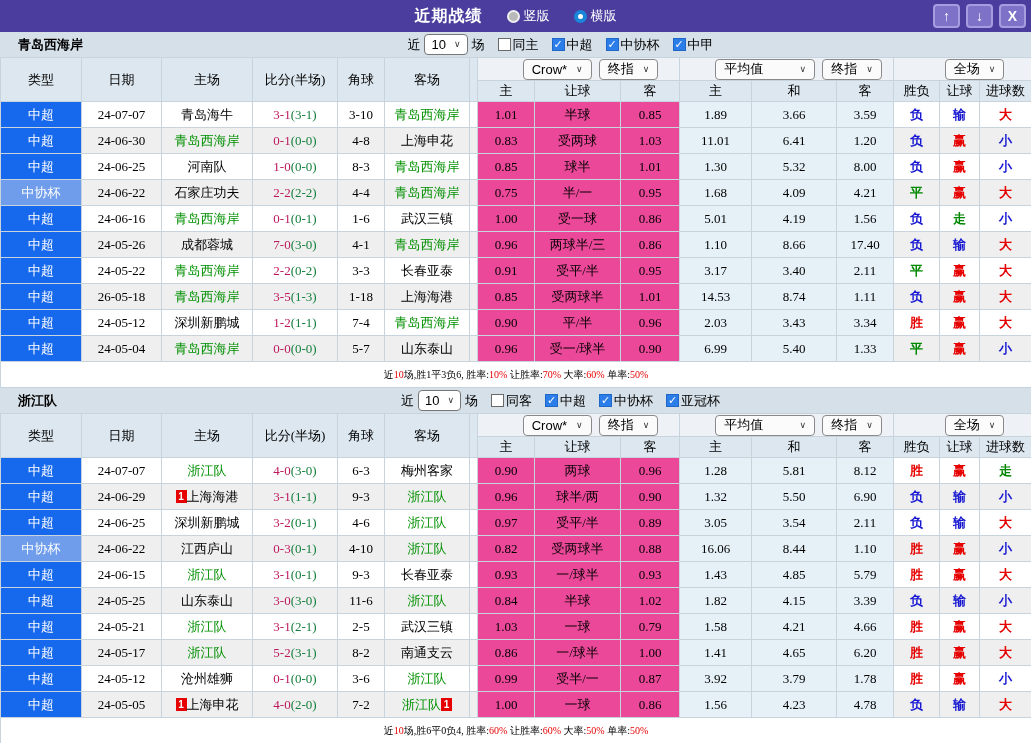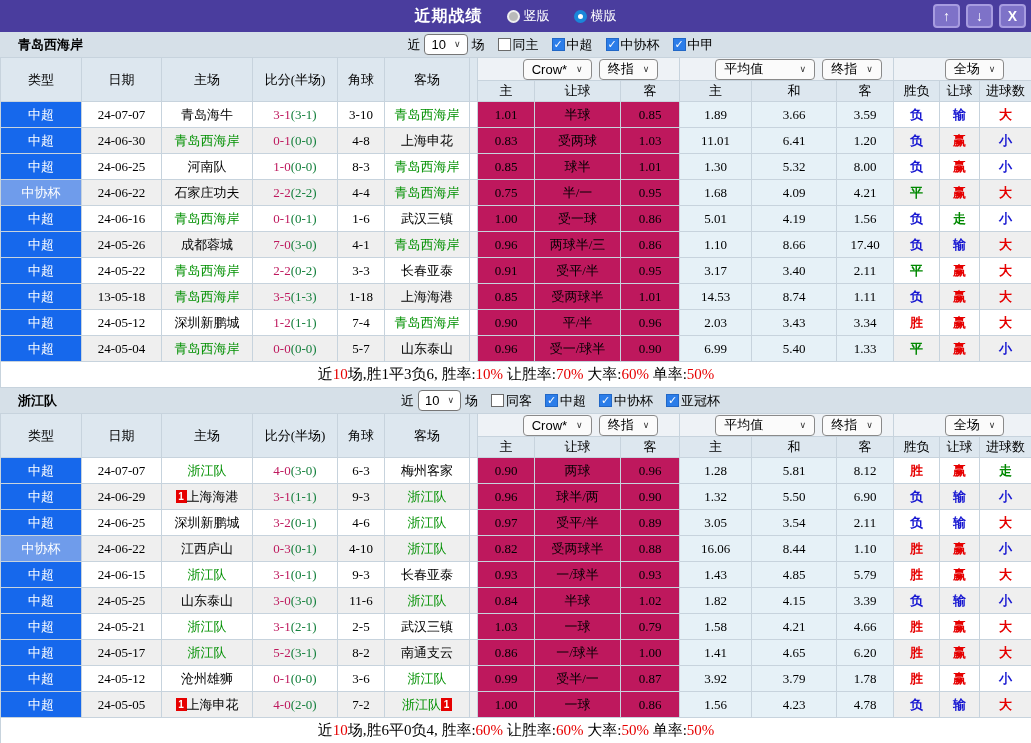"1.01" td.oddsc { background: #be185d -> #ec4899 }
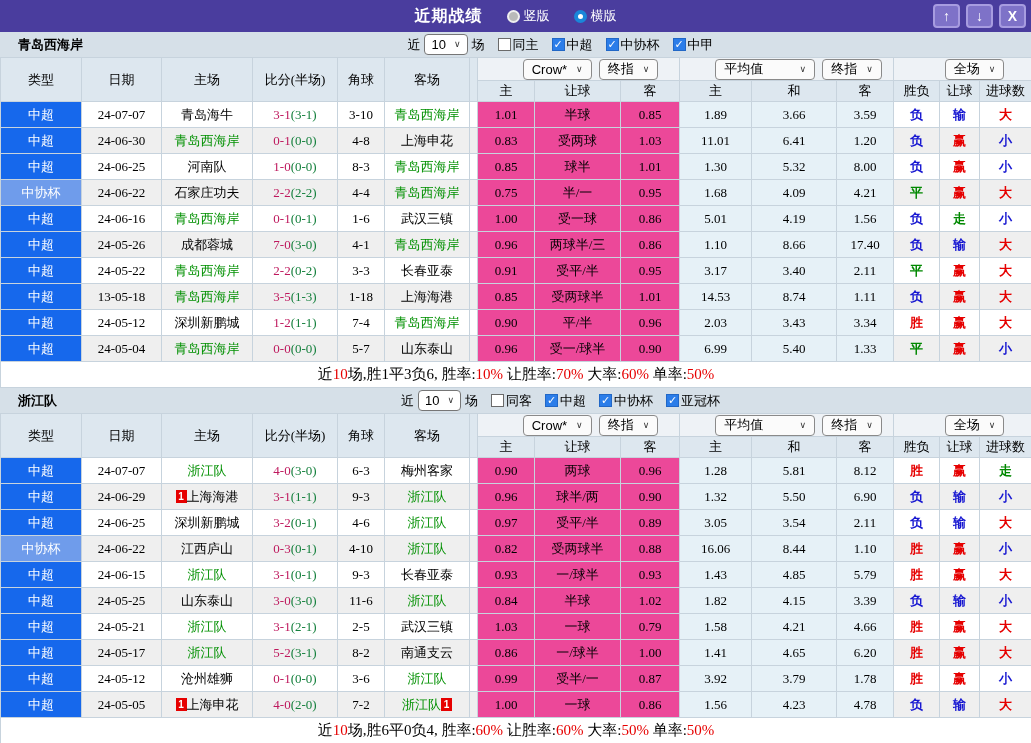"13-05-18" td.p { text: 13-05-18 -> 26-05-18 }
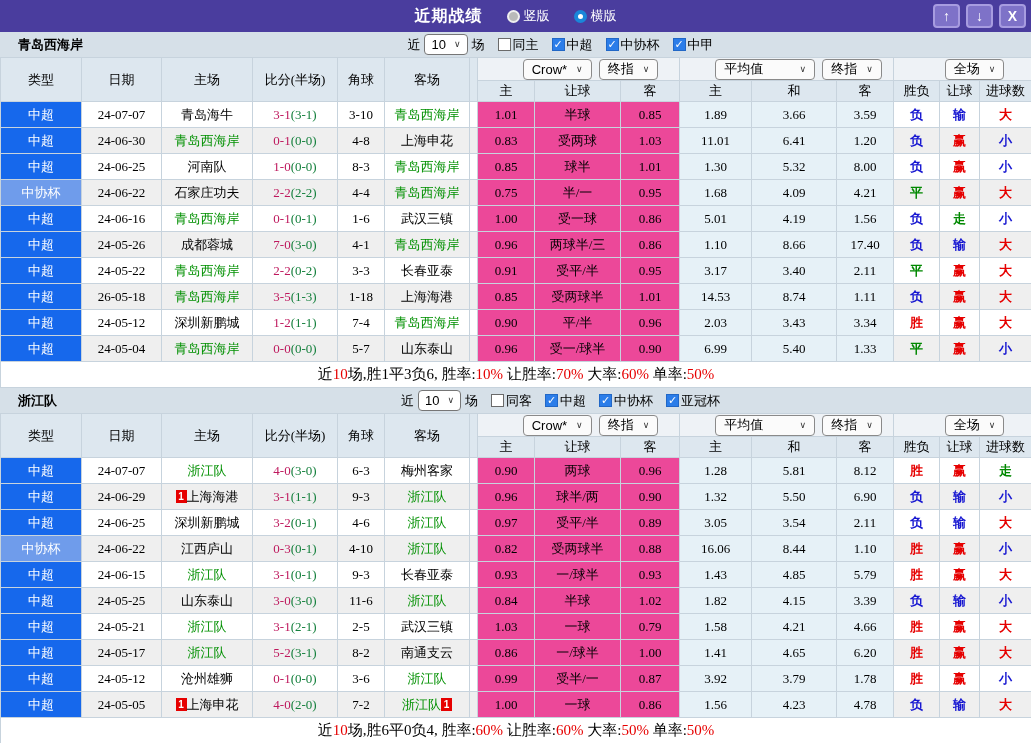"近10场,胜1平3负6, 胜率:10% 让胜率:70% 大率:60%" tfoot td { font-size: 15px -> 10px }
